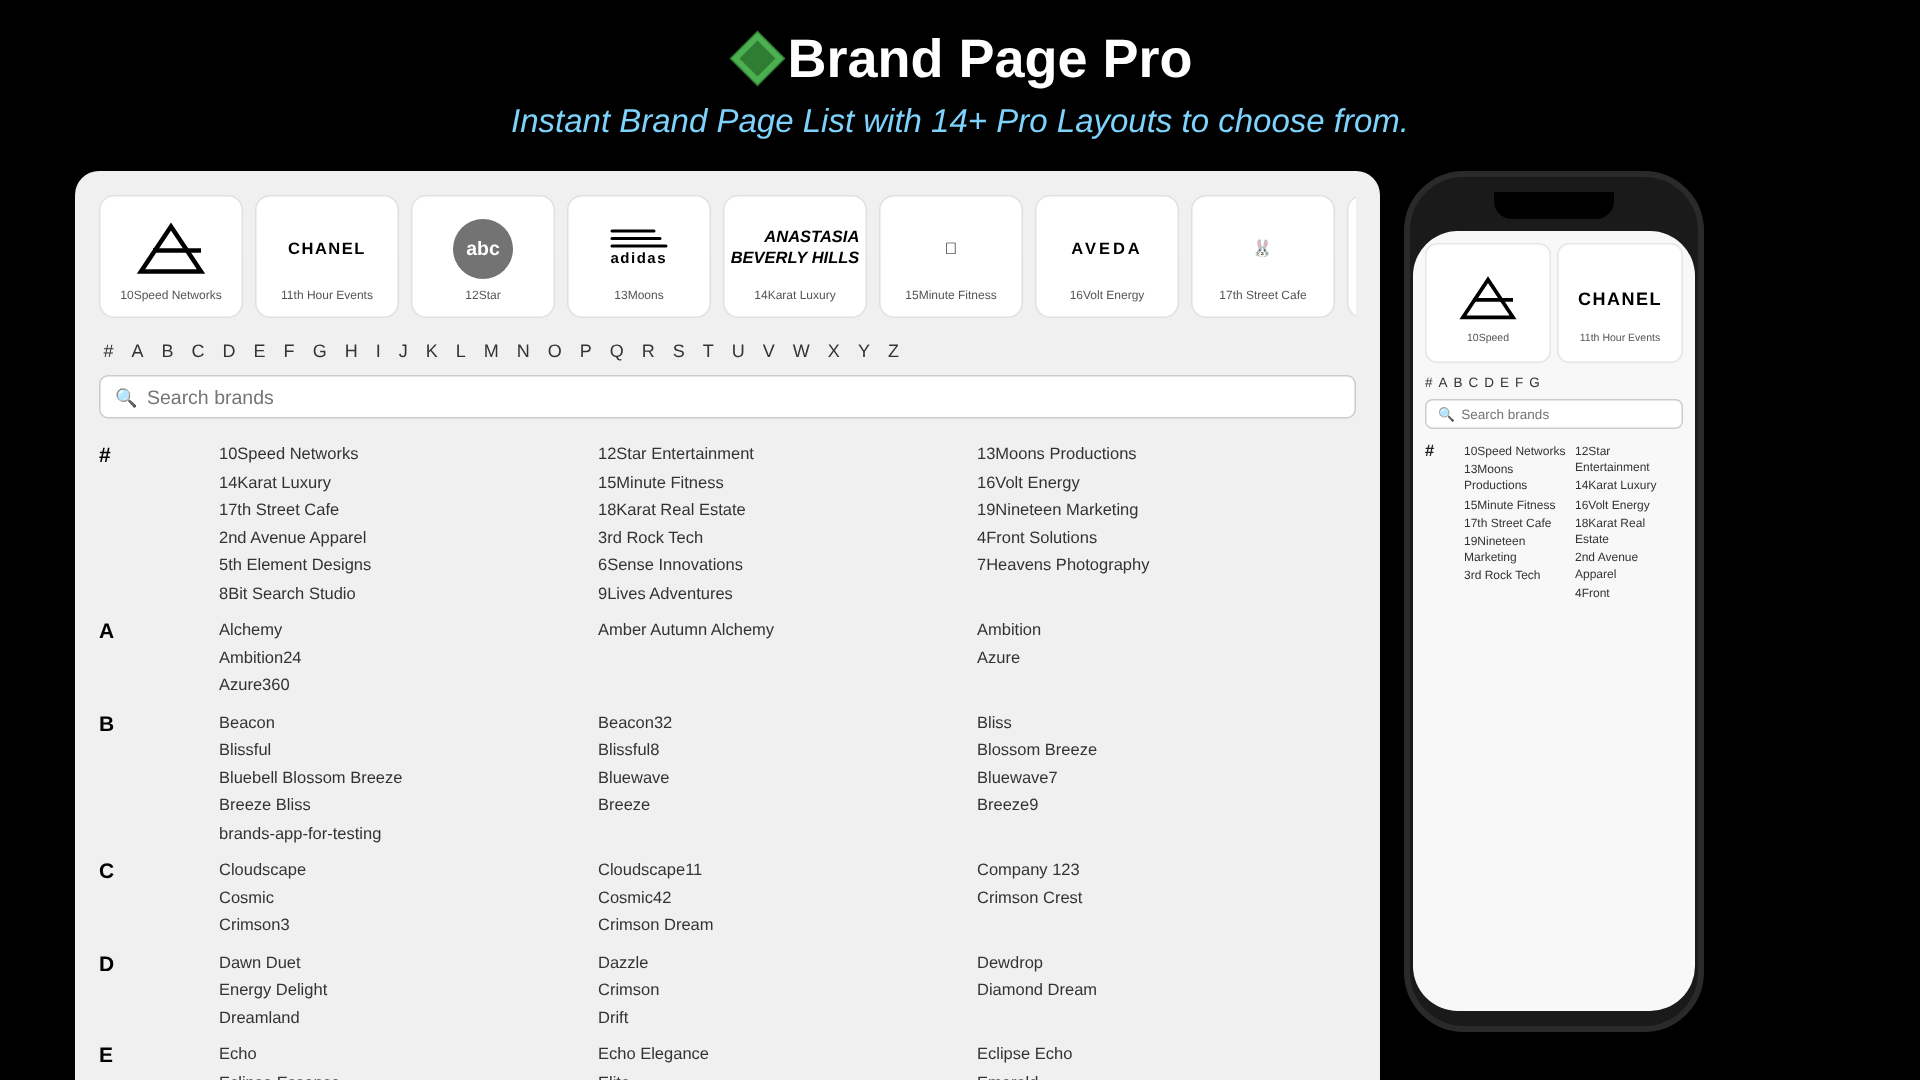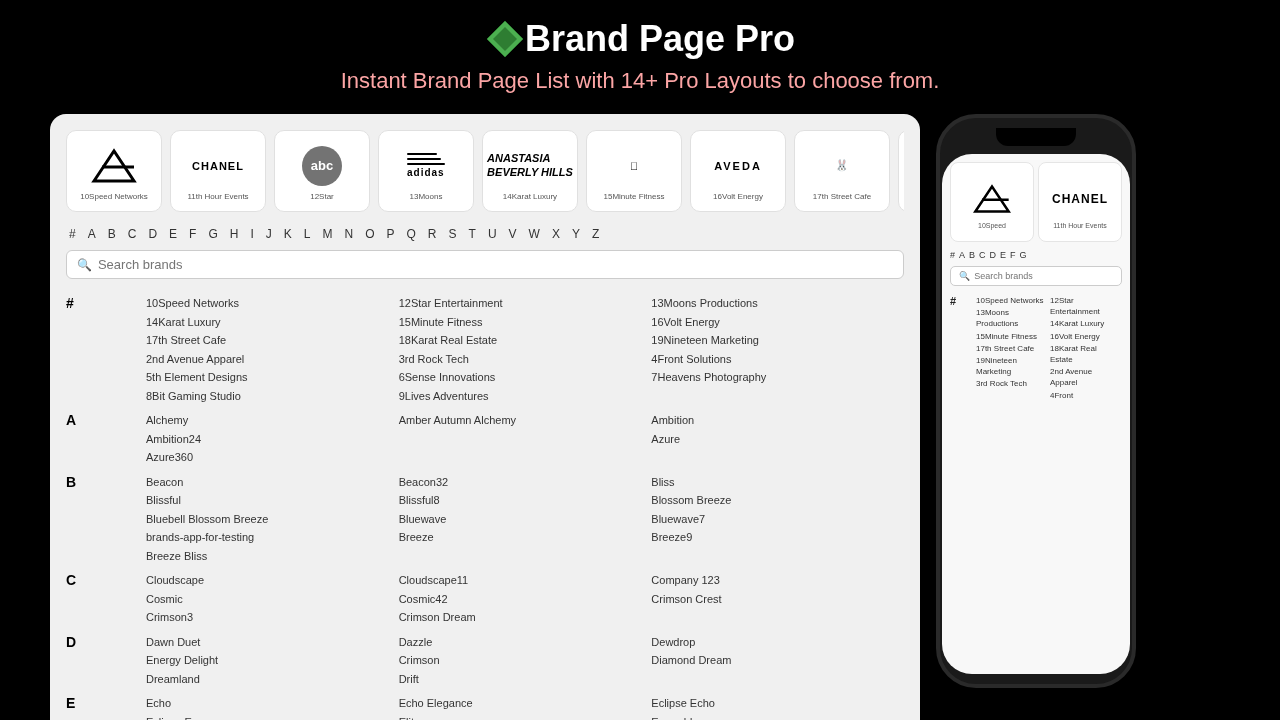"Instant Brand Page List with" .subtitle { color: #fca5a5 -> #7dd3fc; font-style: none -> italic }
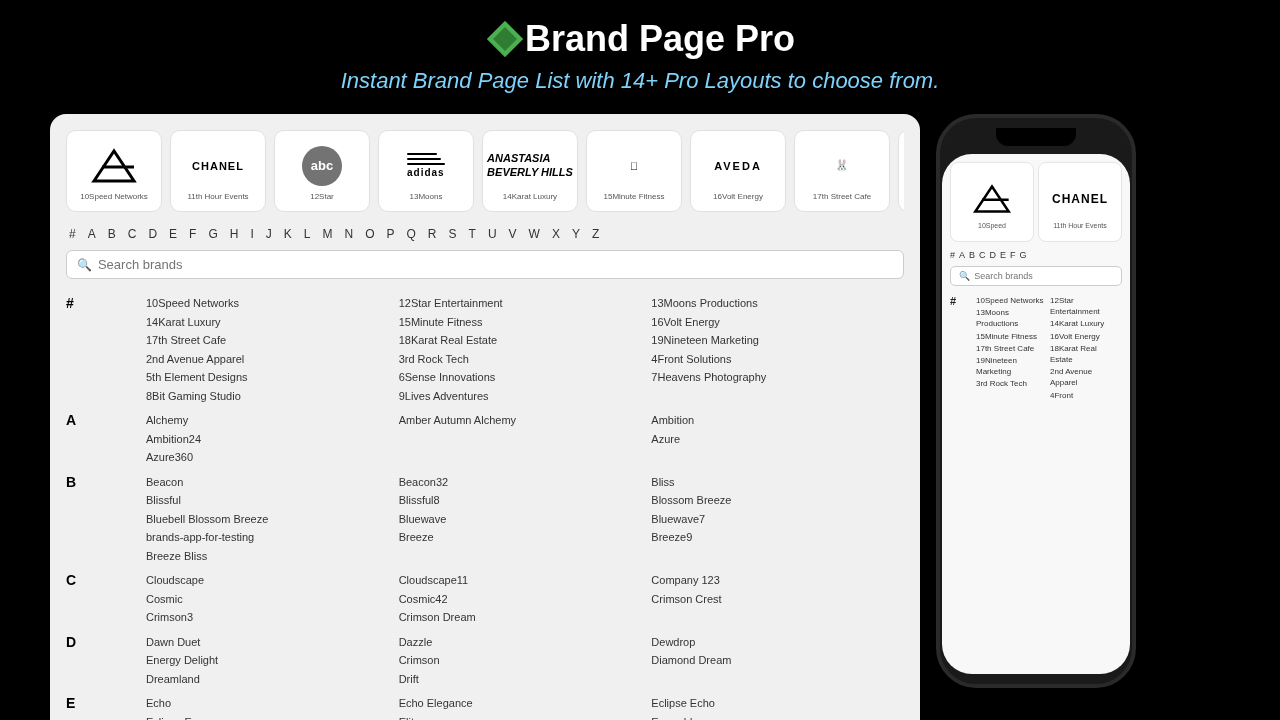"ANASTASIA" .anastasia-logo { text-align: left -> right }
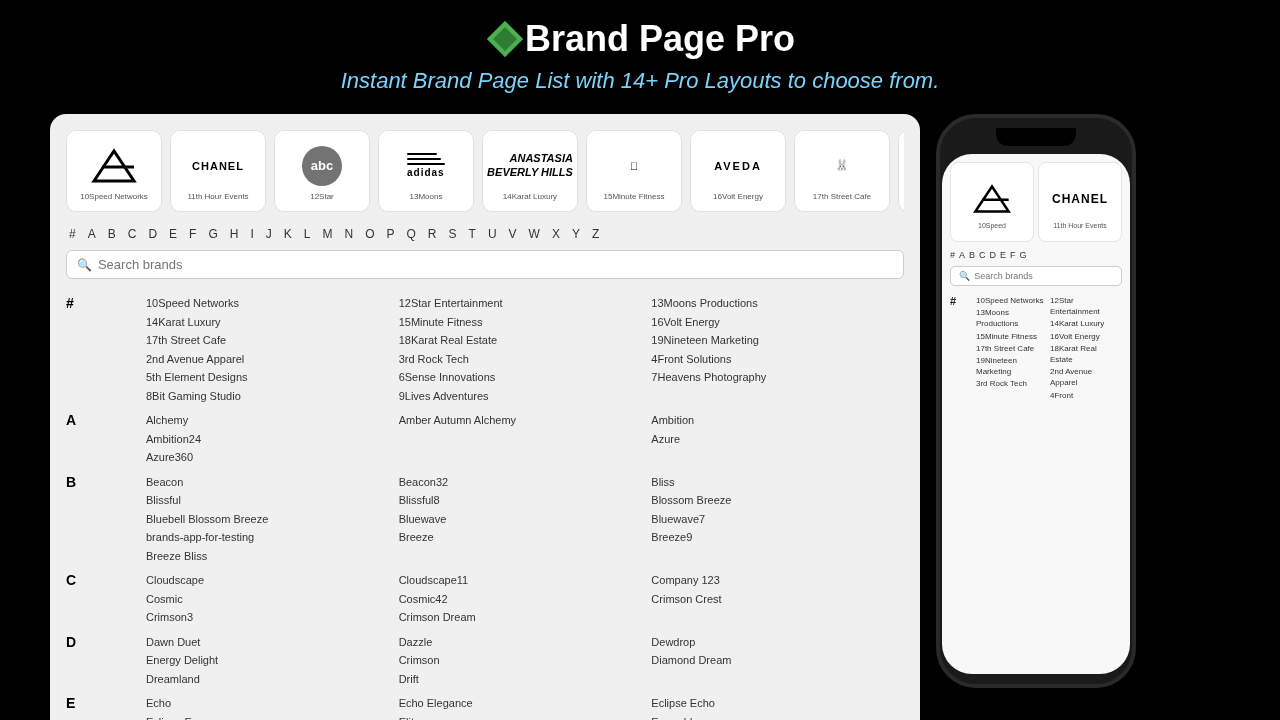"8Bit Gaming Studio" span { text: Gaming -> Search }
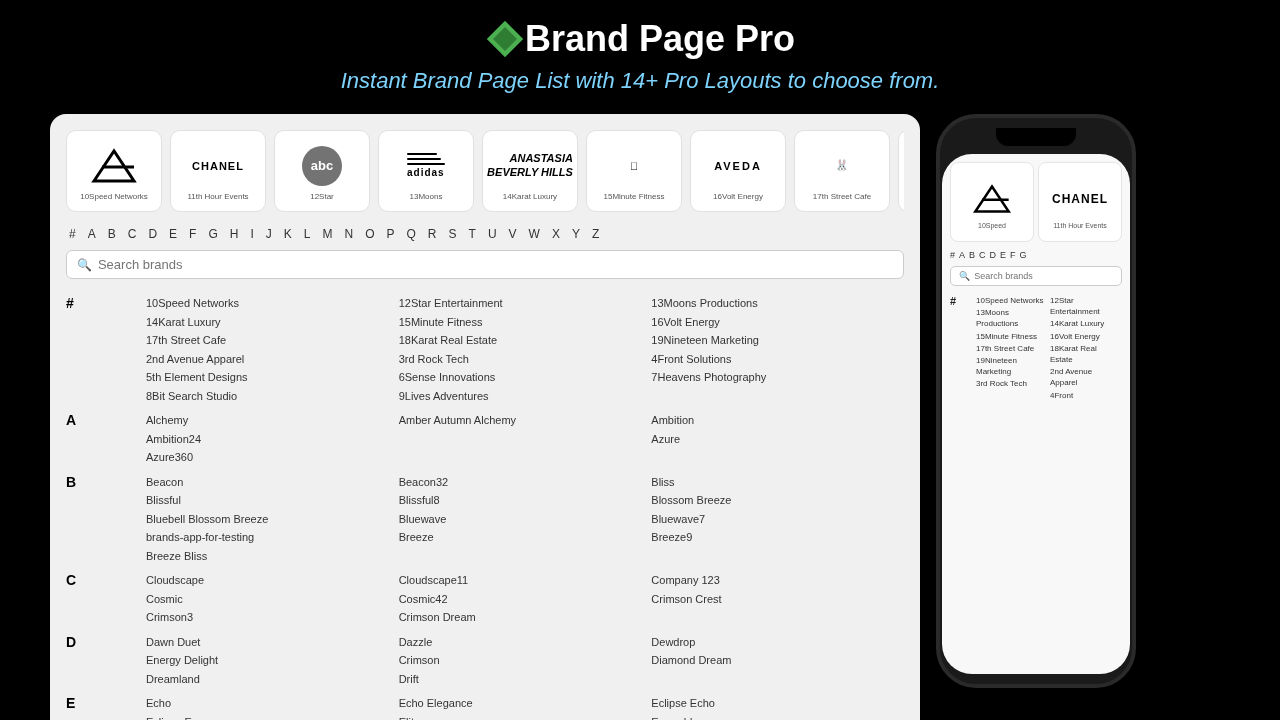"brands-app-for-testing" span { order: before "Breeze Bliss" -> after "Breeze Bliss" }
